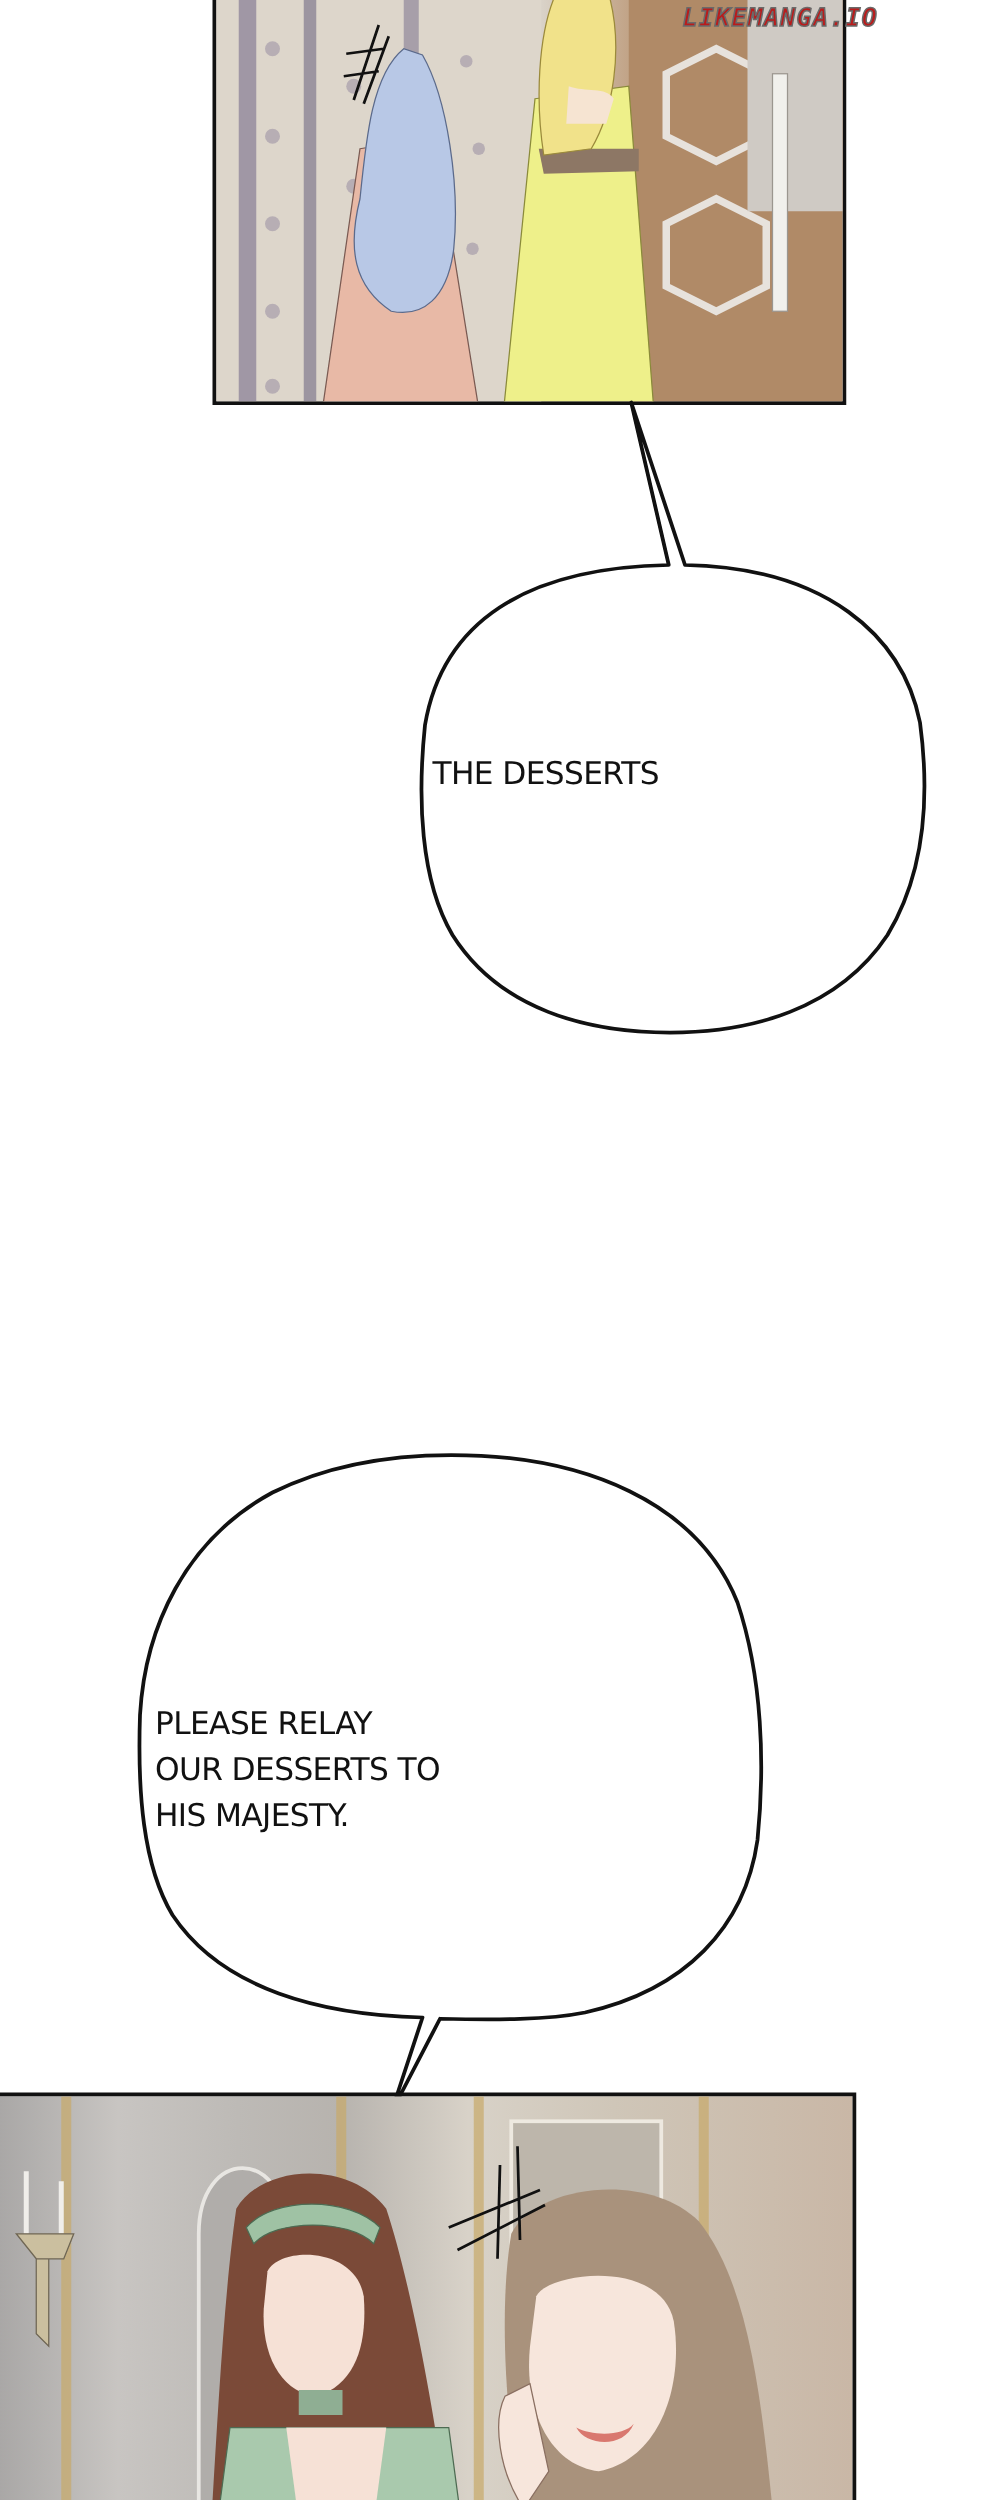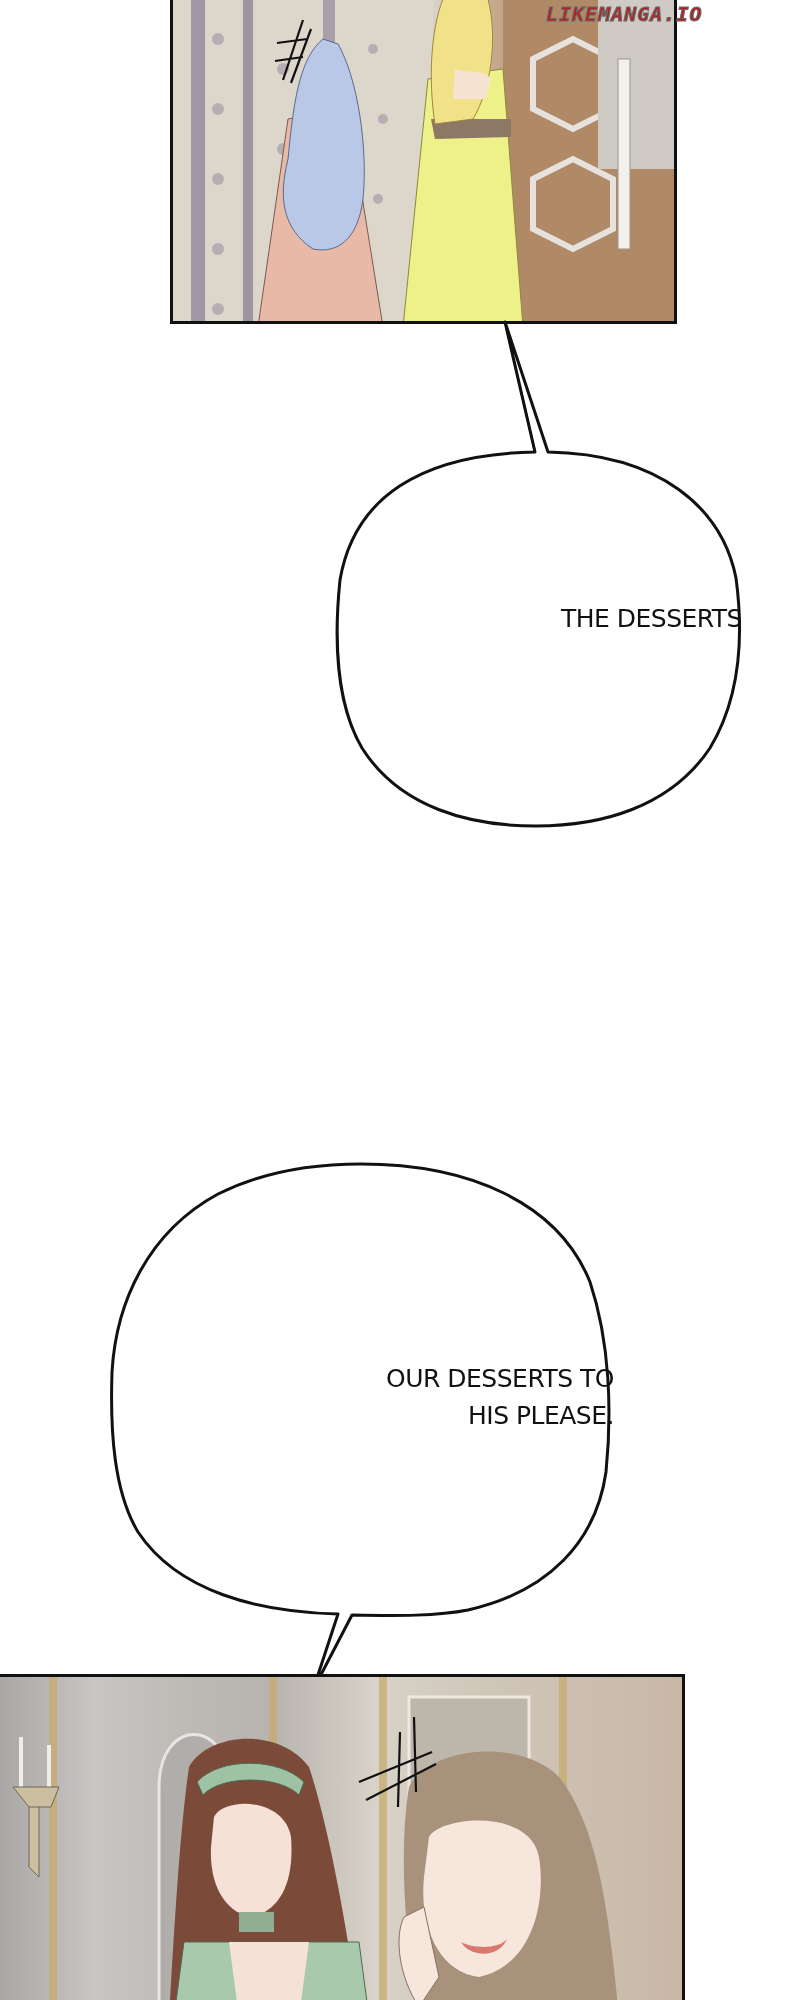"THE DESSERTS" .bubble-text { text-align: right -> left }
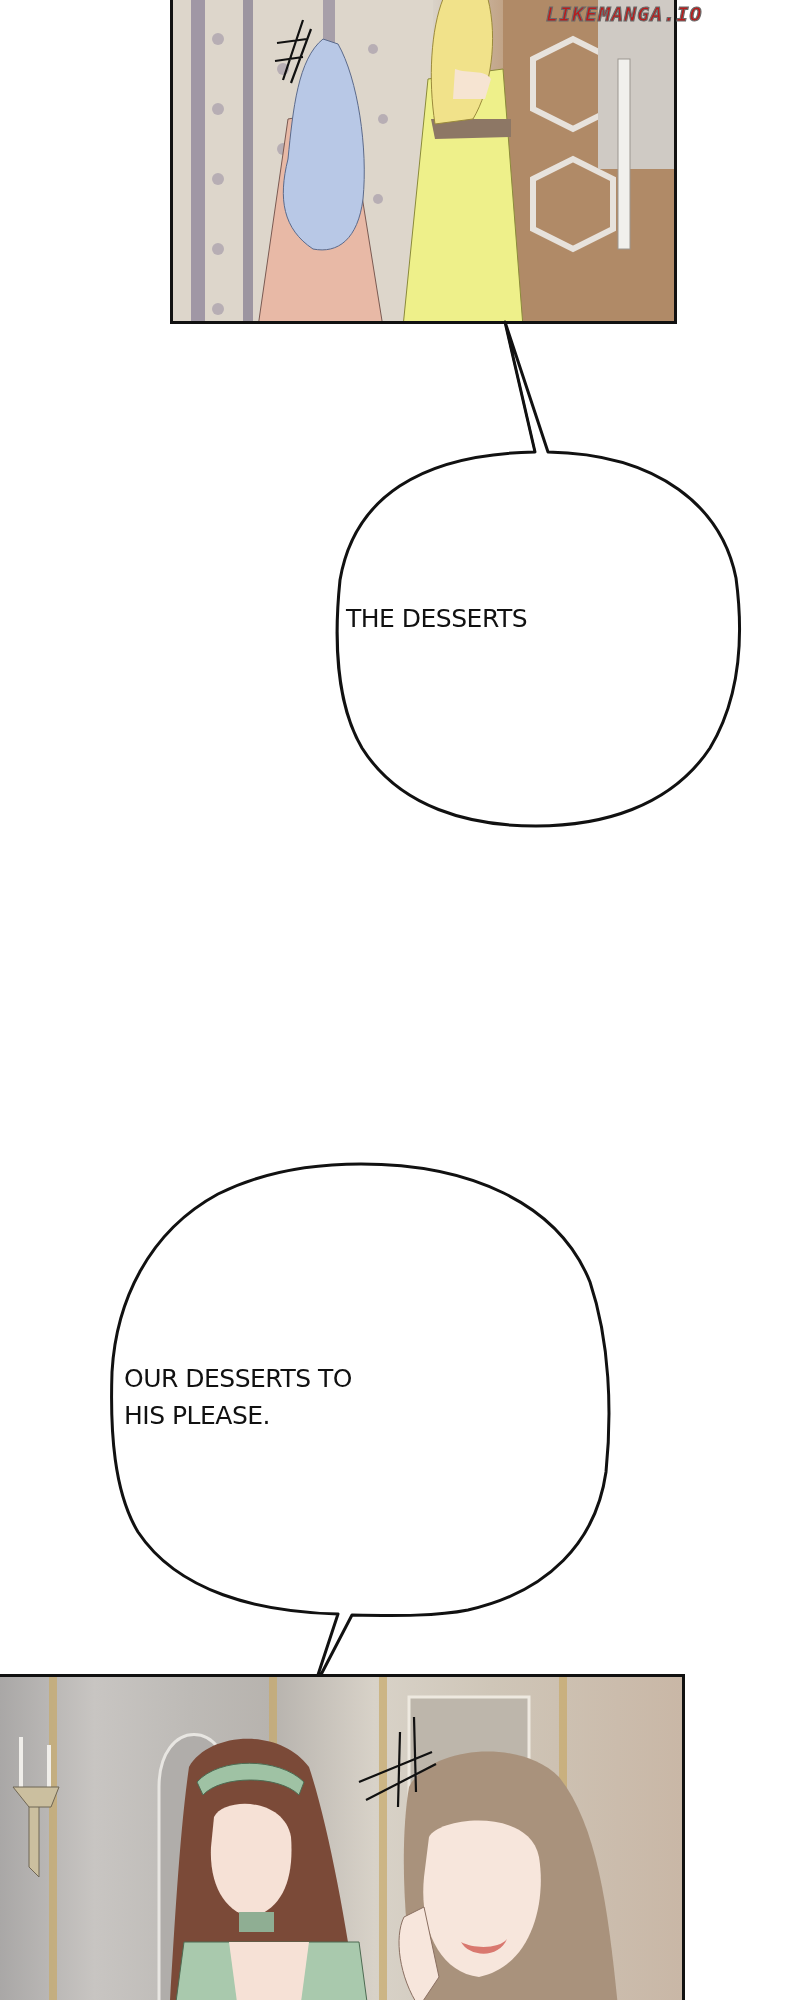"PLEASE RELAY" span { html: none -> <span>PLEASE RELAY</span> }
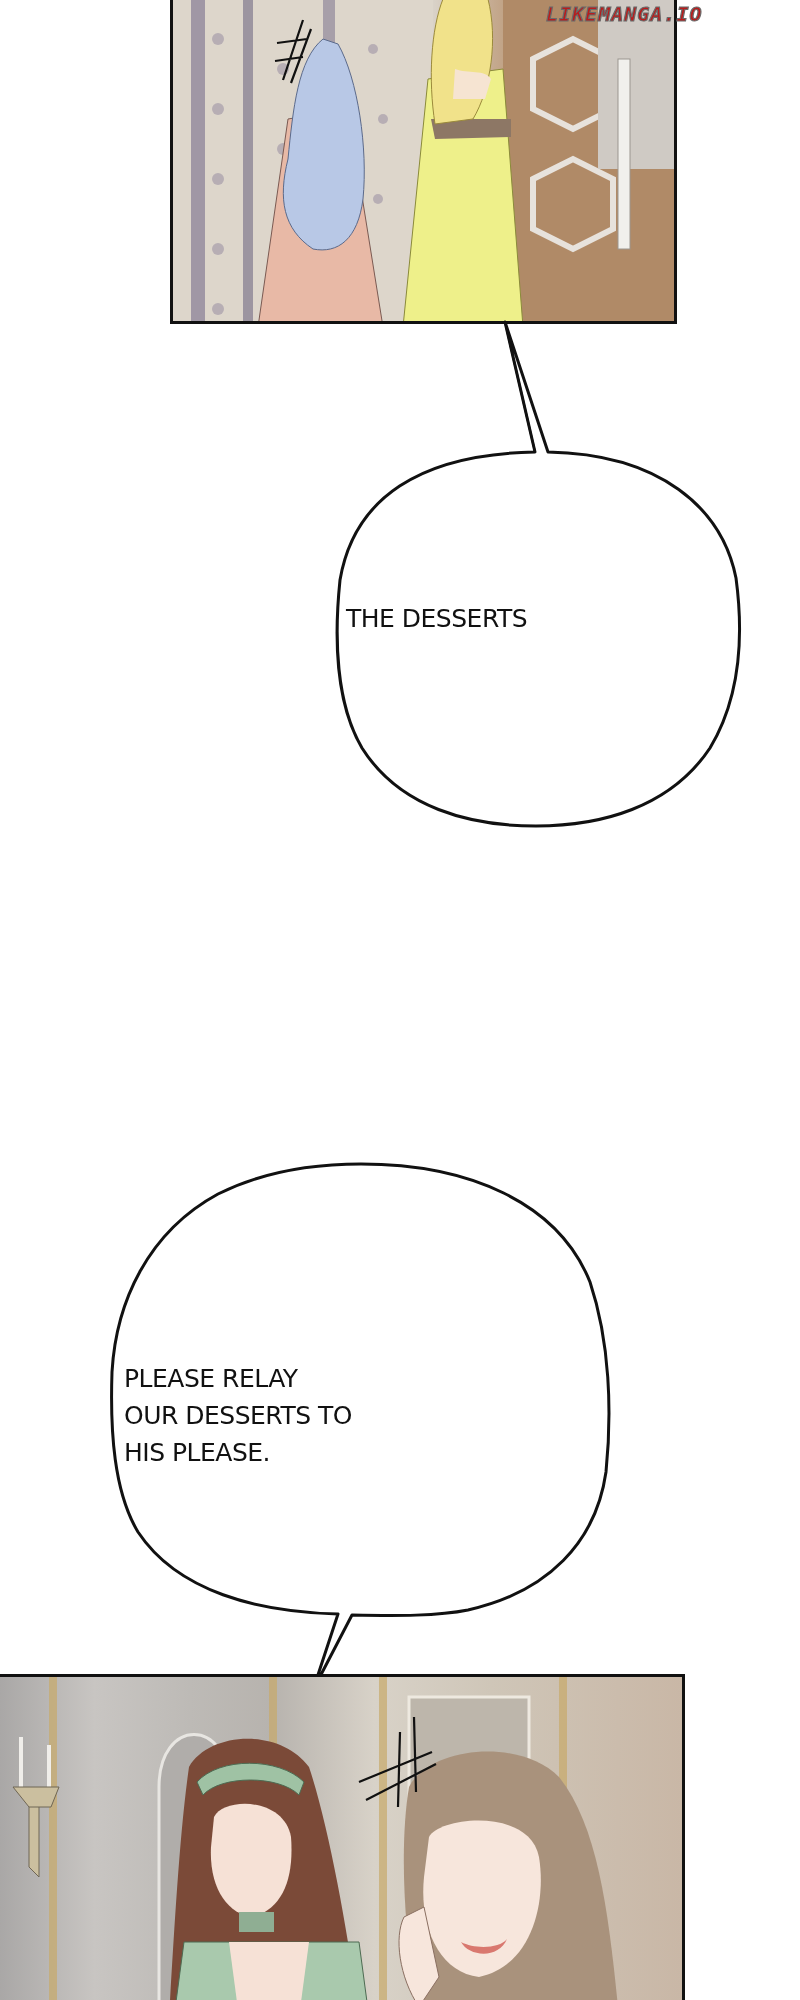"HIS PLEASE." span { text: PLEASE -> MAJESTY }
